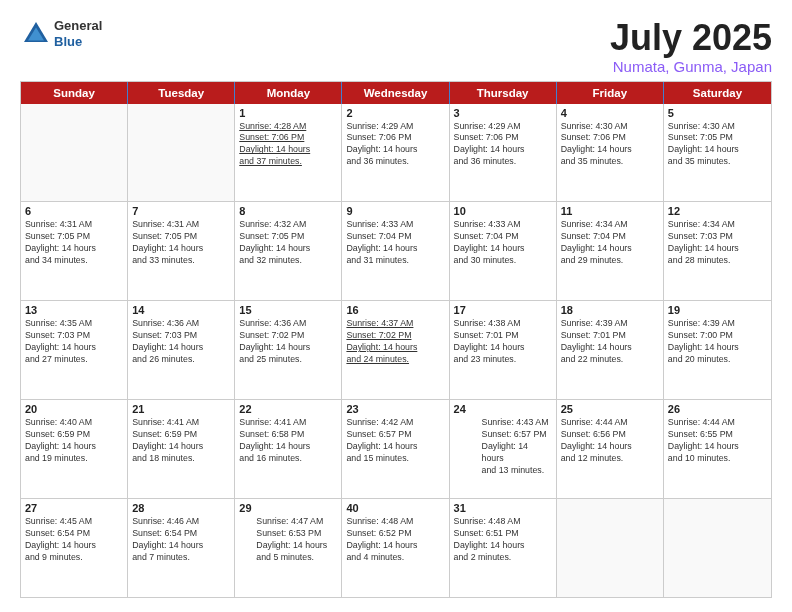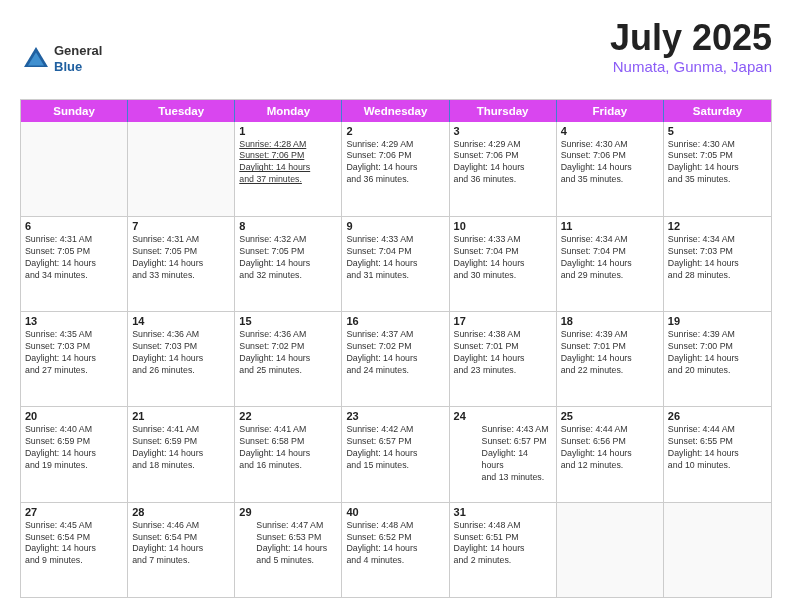"General" .header { align-items: flex-end -> flex-start; margin-bottom: 24px -> 6px }
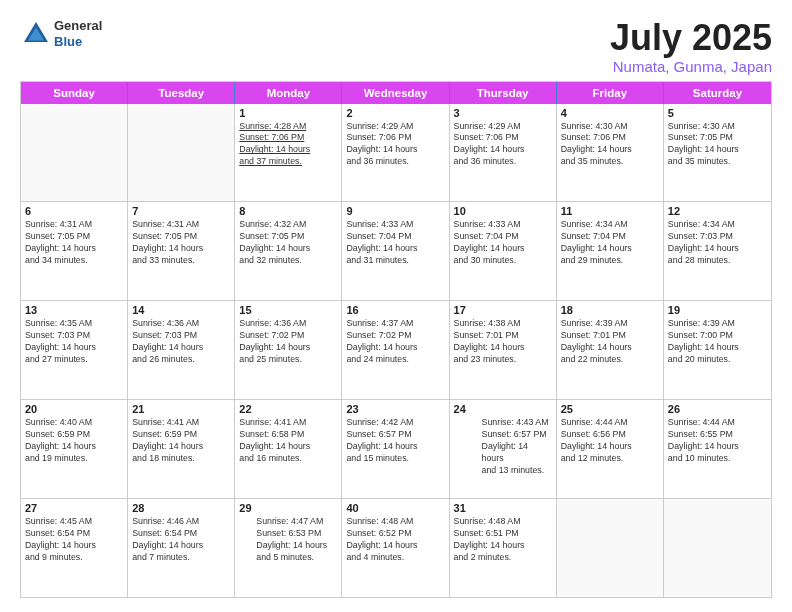"Sunday" .cal-header { background: #d946ef -> #b91c1c }
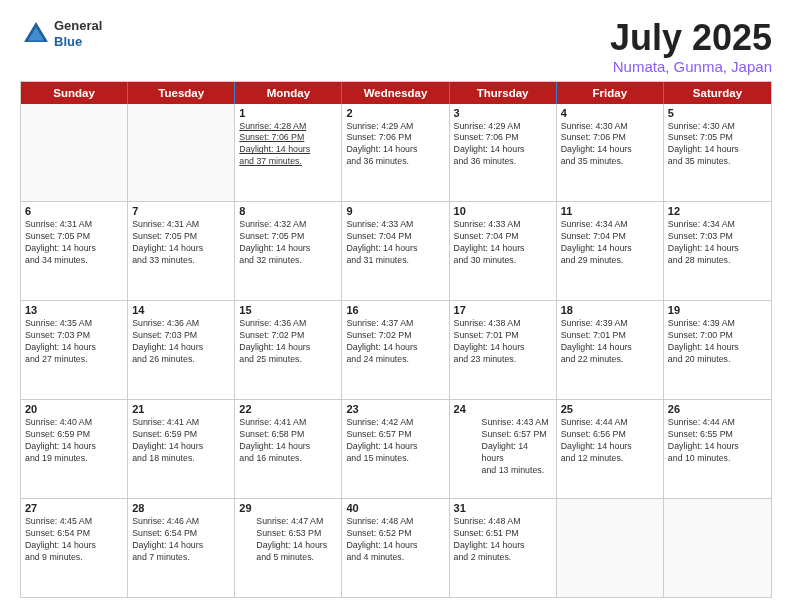"Sunrise: 4:37 AM" div.cell-text { text-decoration: none -> underline }
